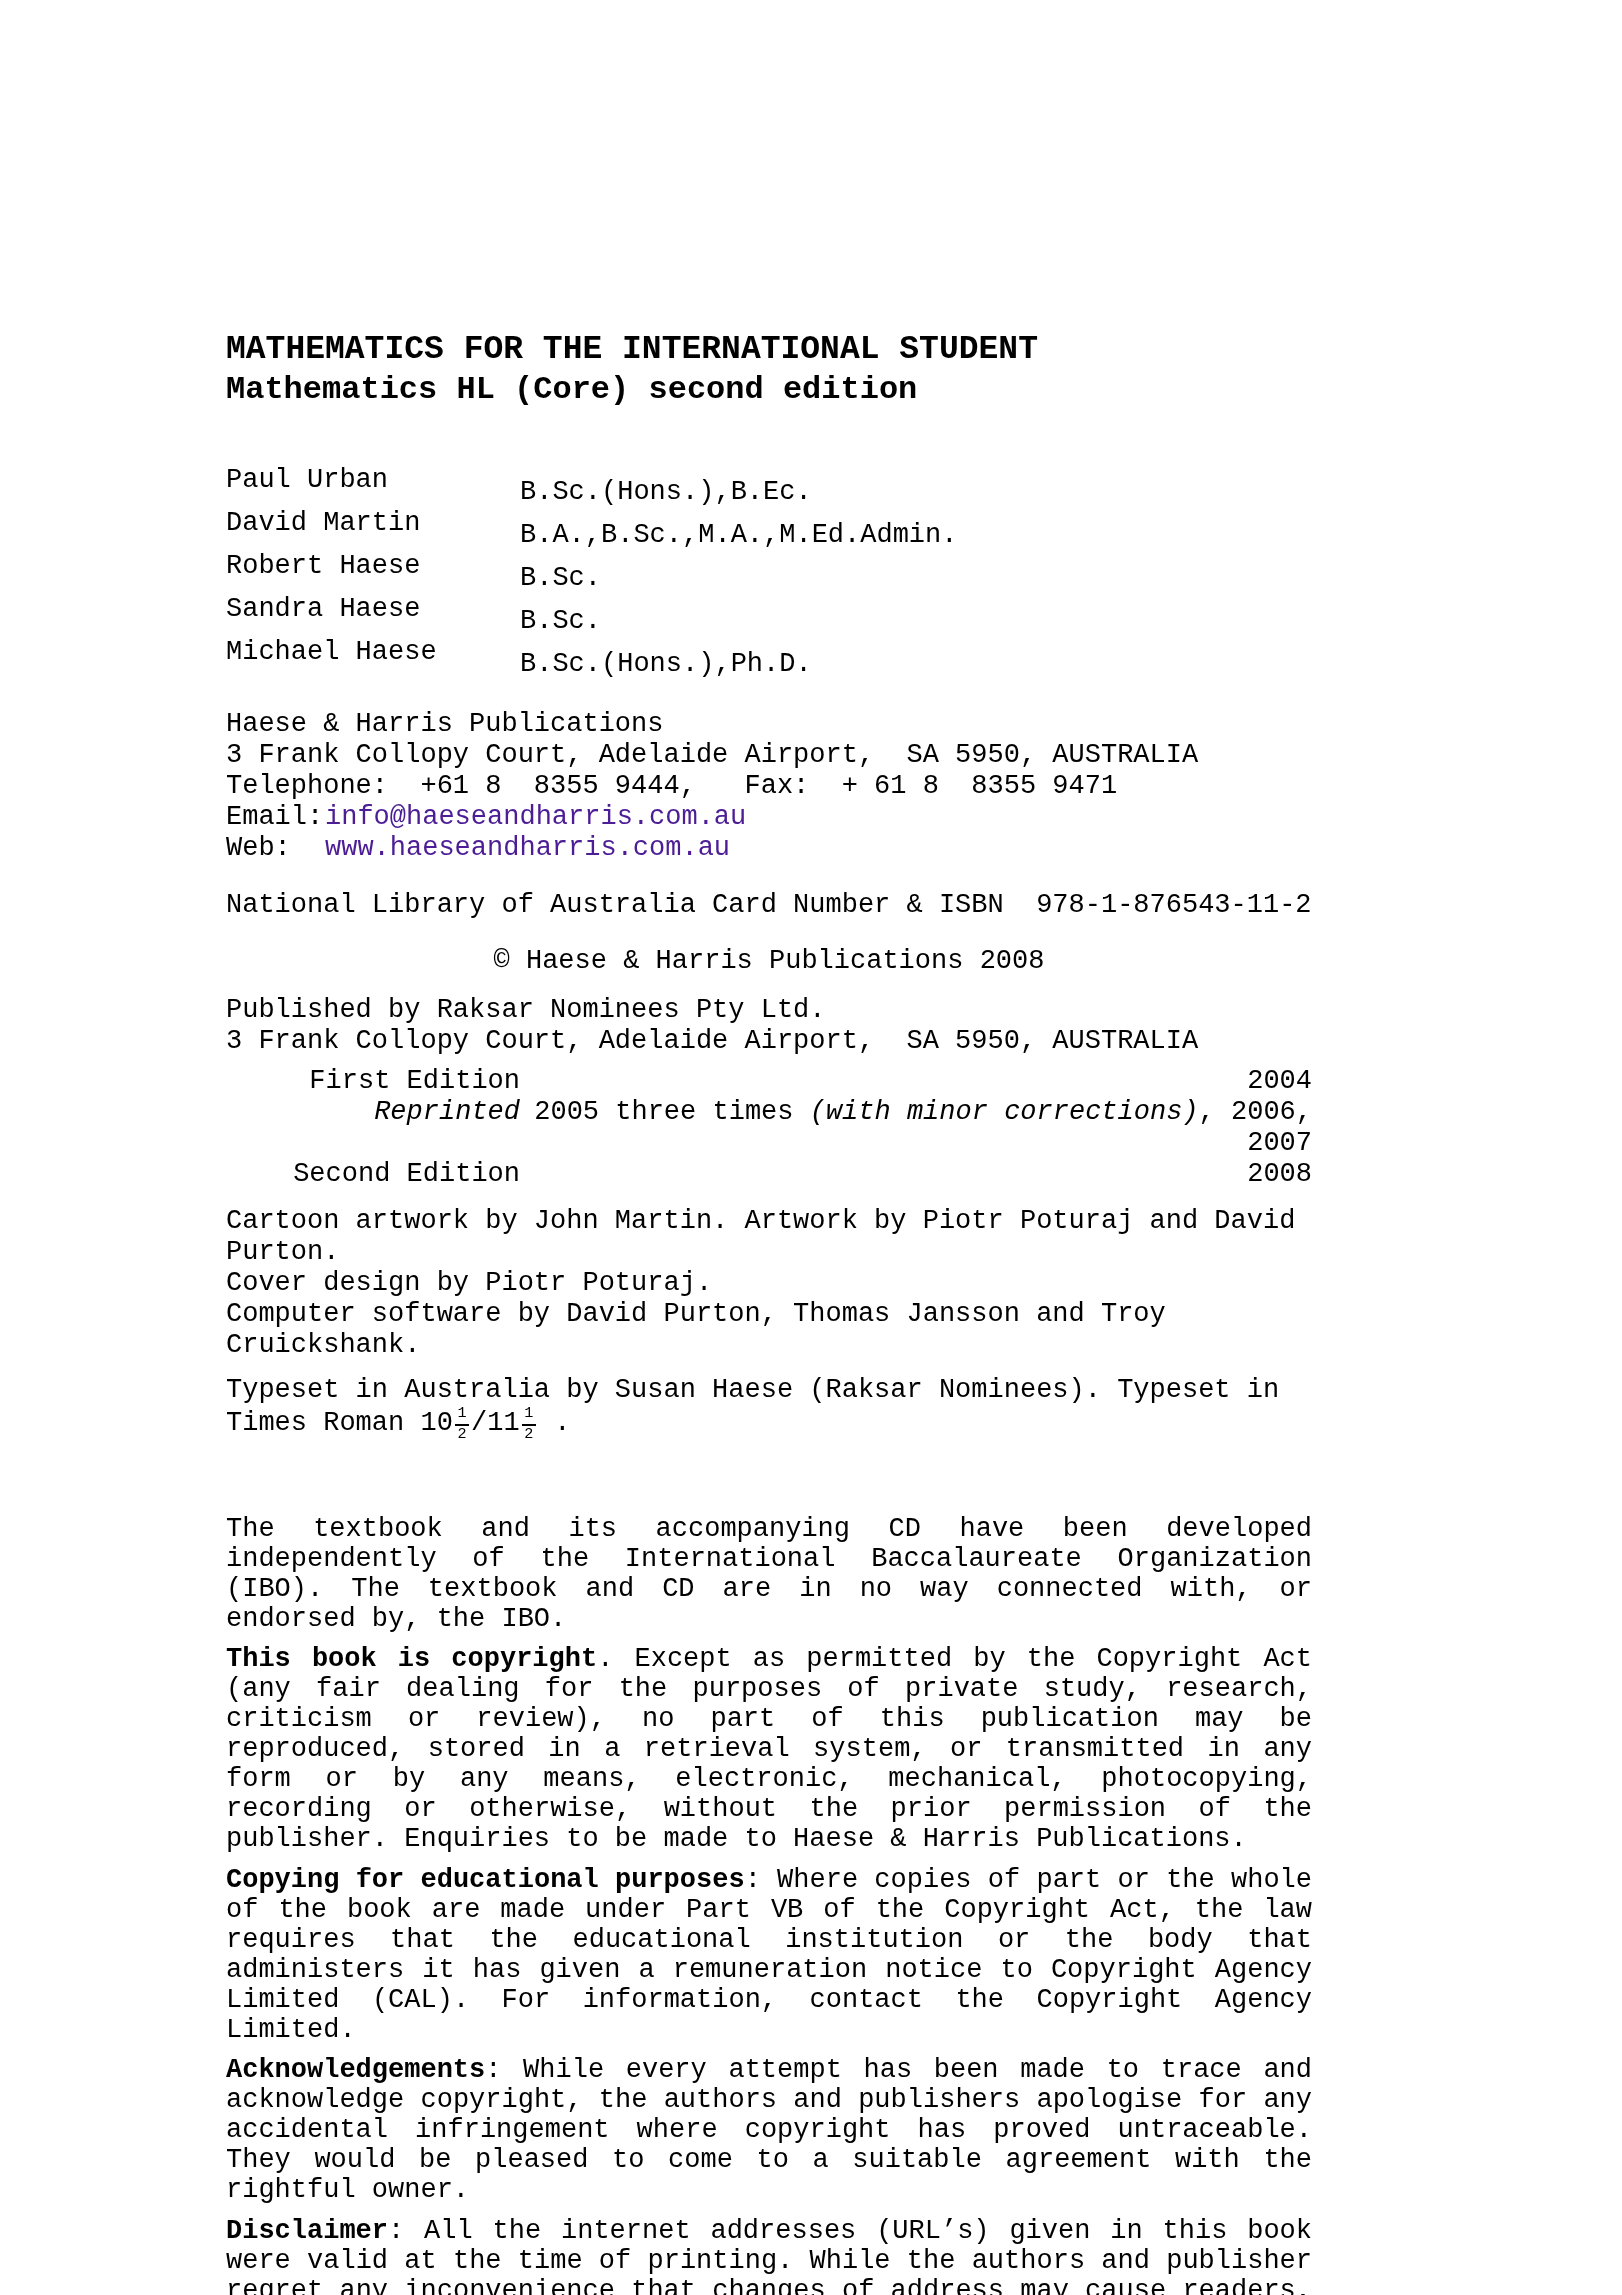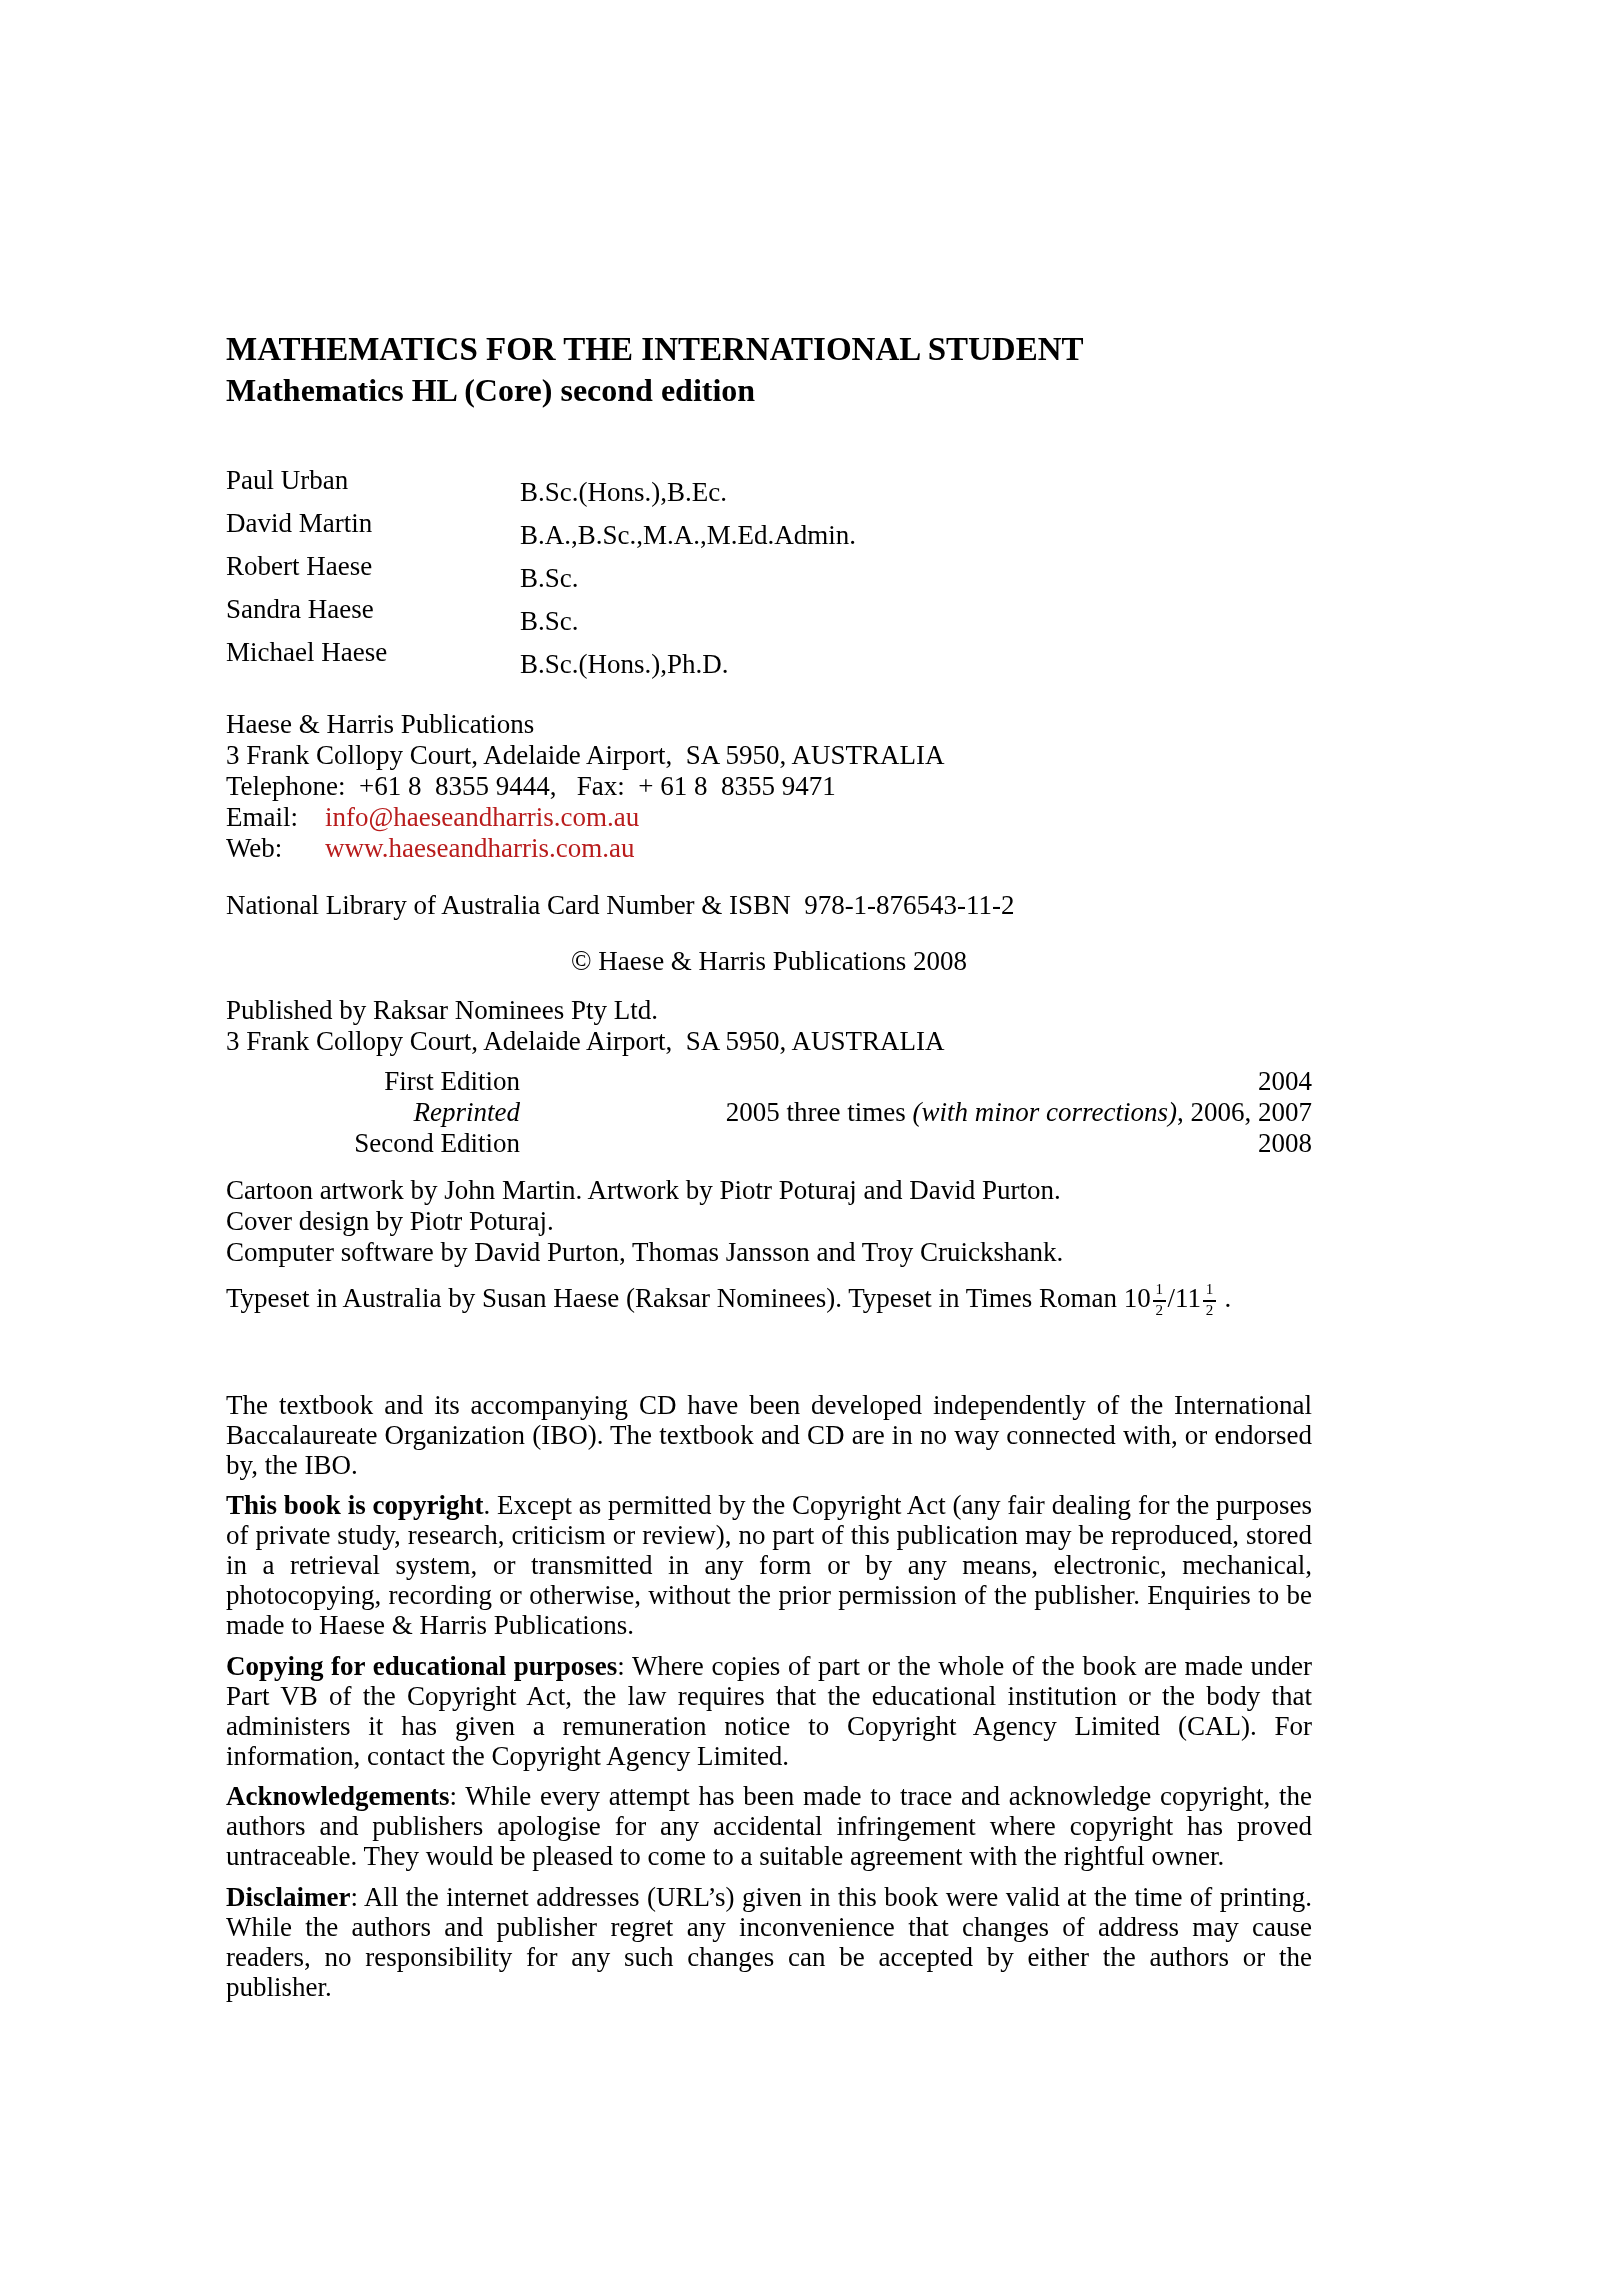"MATHEMATICS FOR THE INTERNATIONAL" .page { font-family: Liberation Serif, serif -> Liberation Mono, monospace }
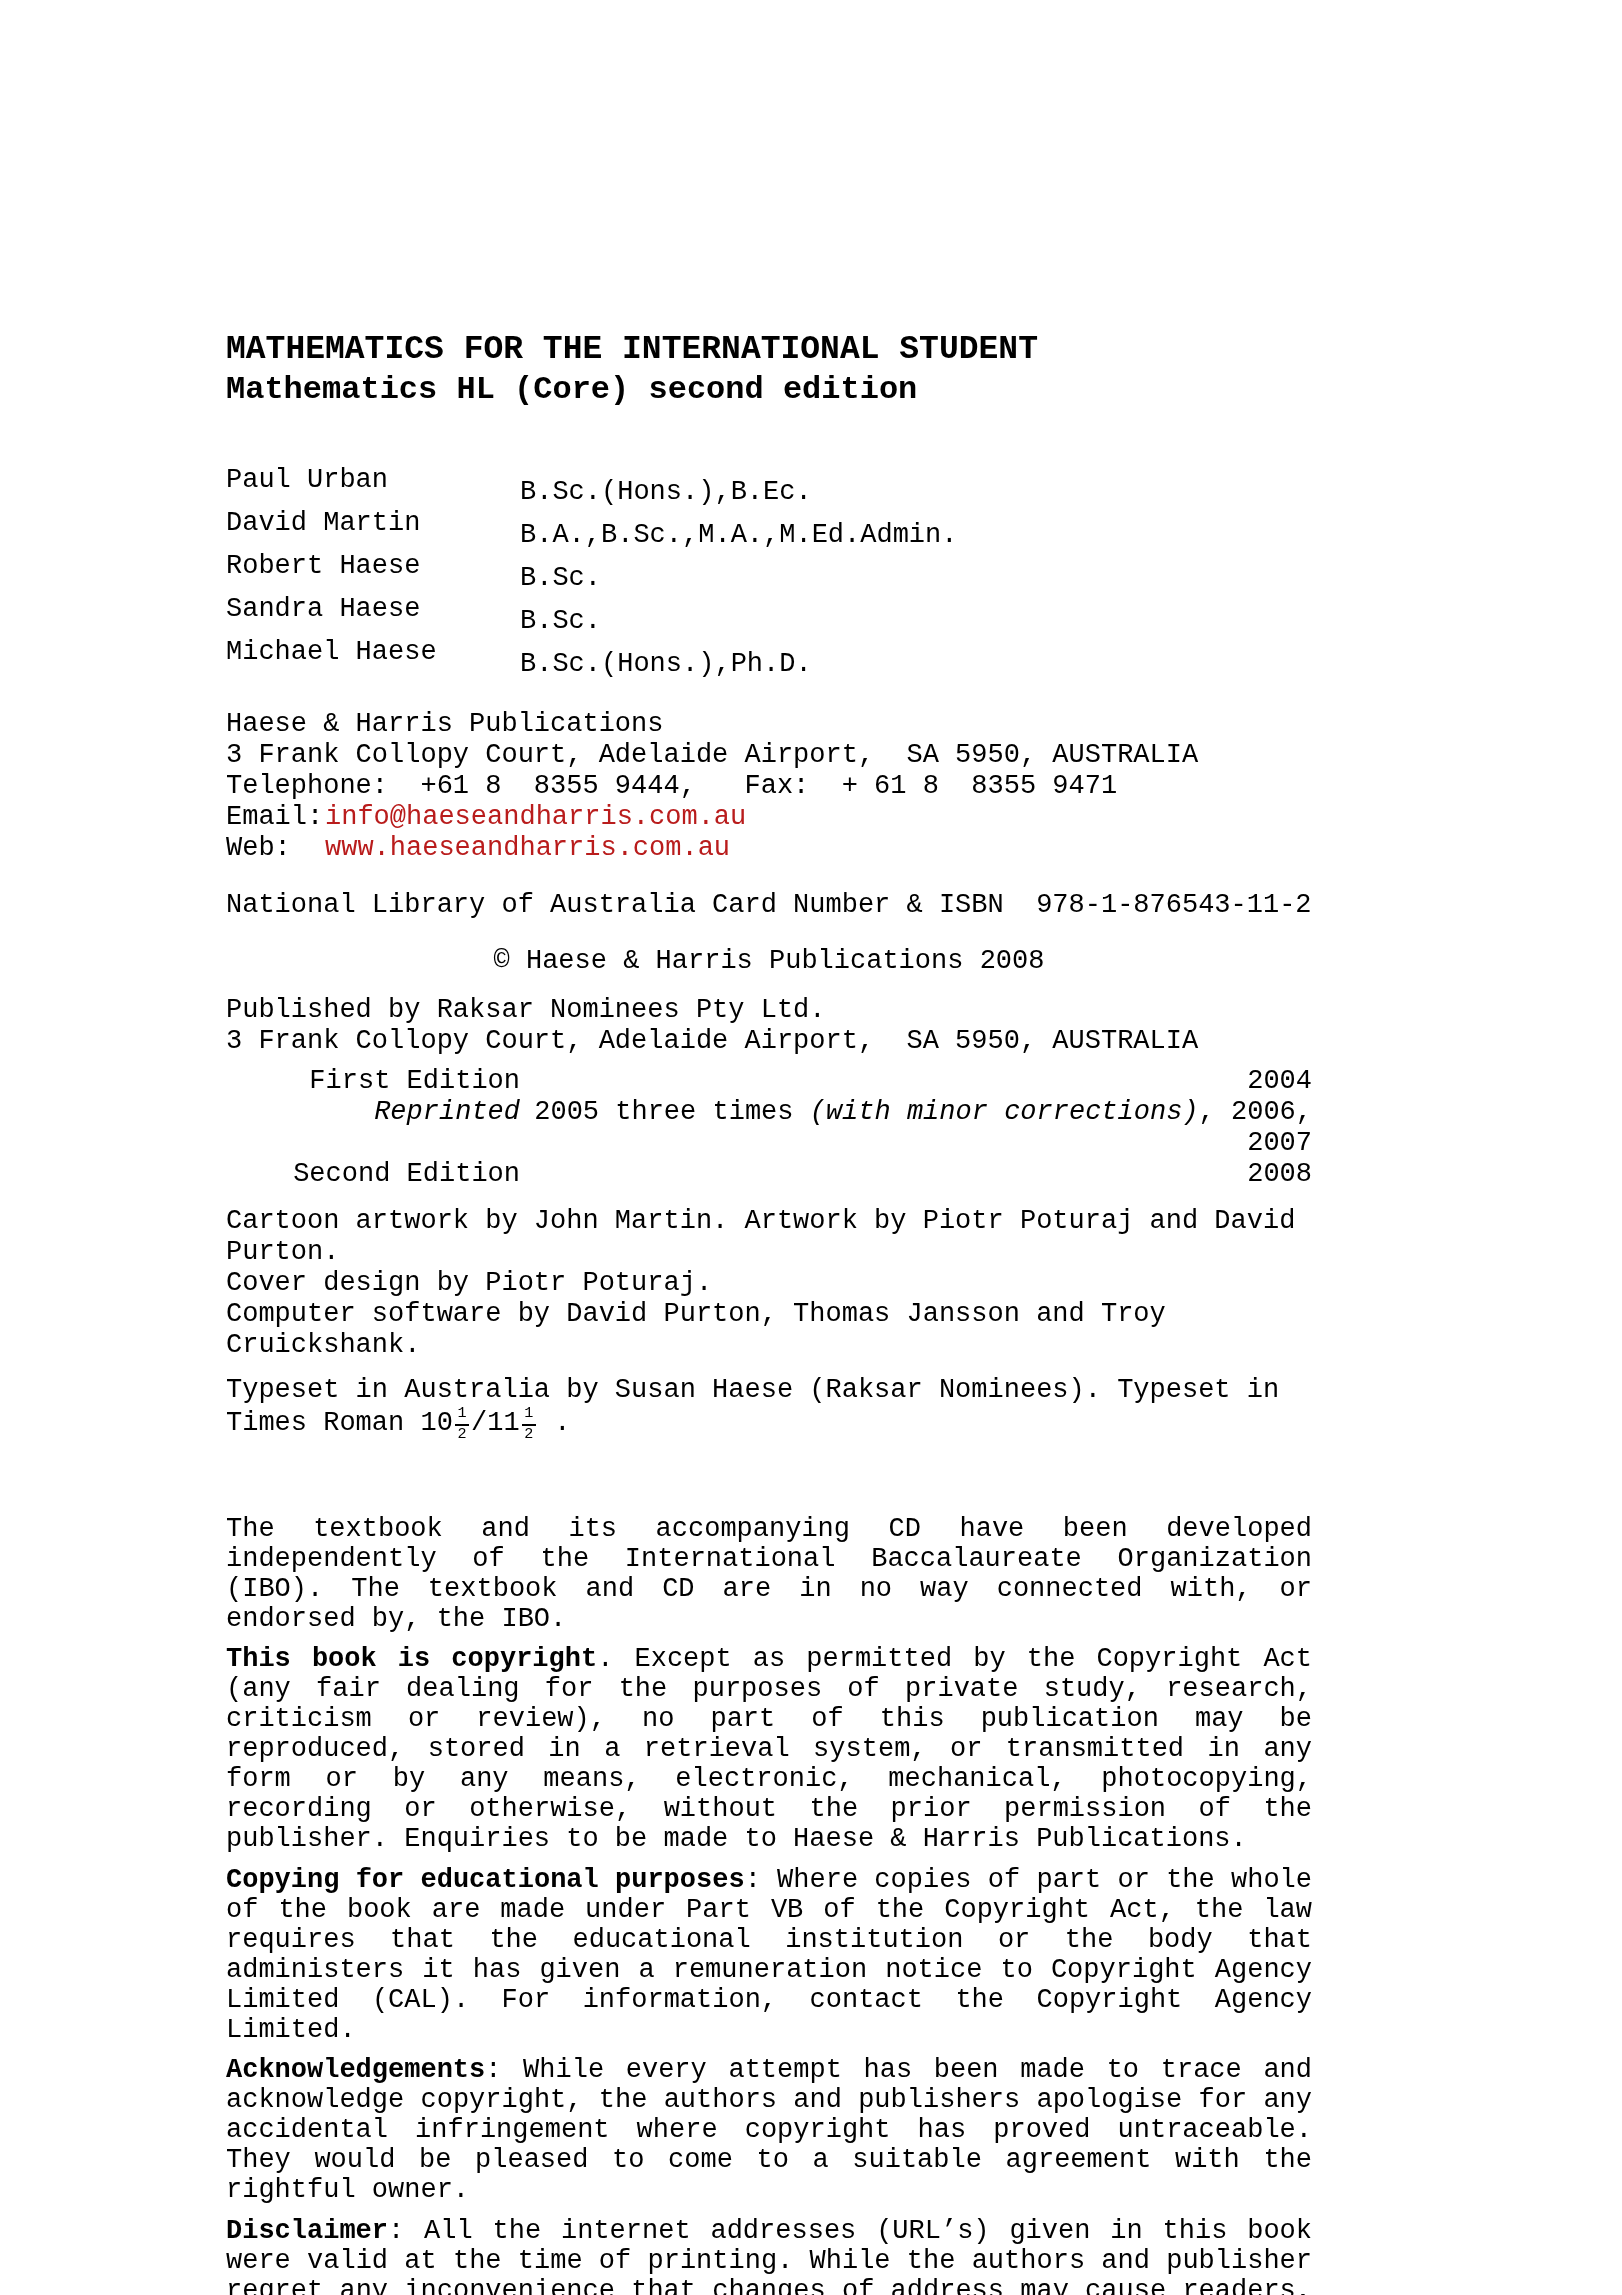"info@haeseandharris.com.au" .link { color: #b91c1c -> #4c1d95 }
